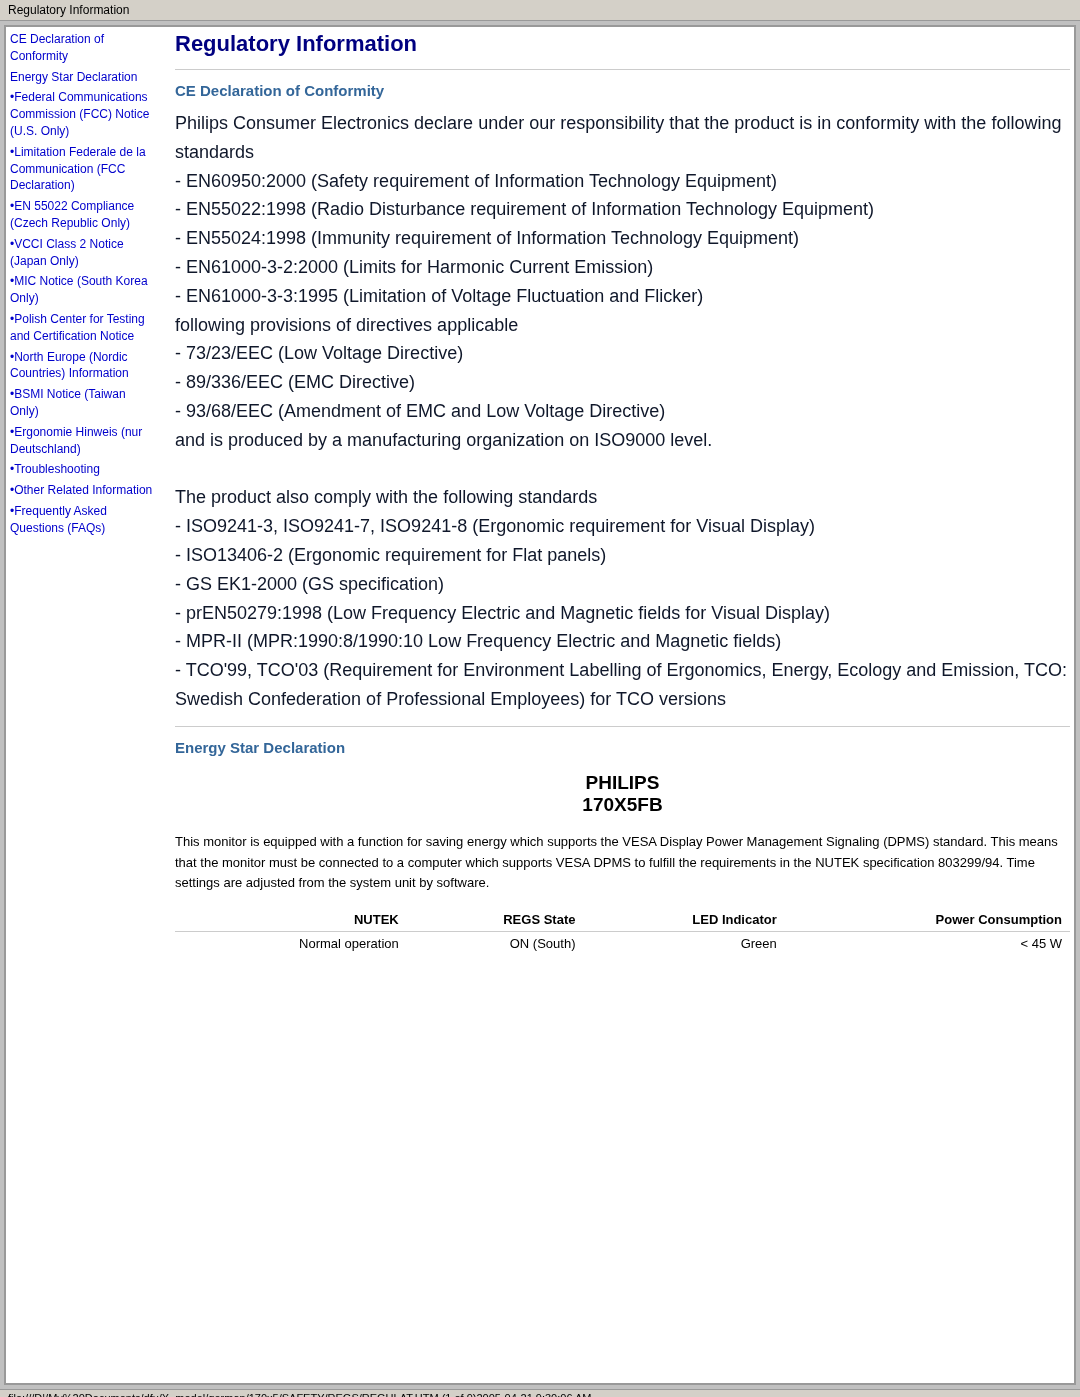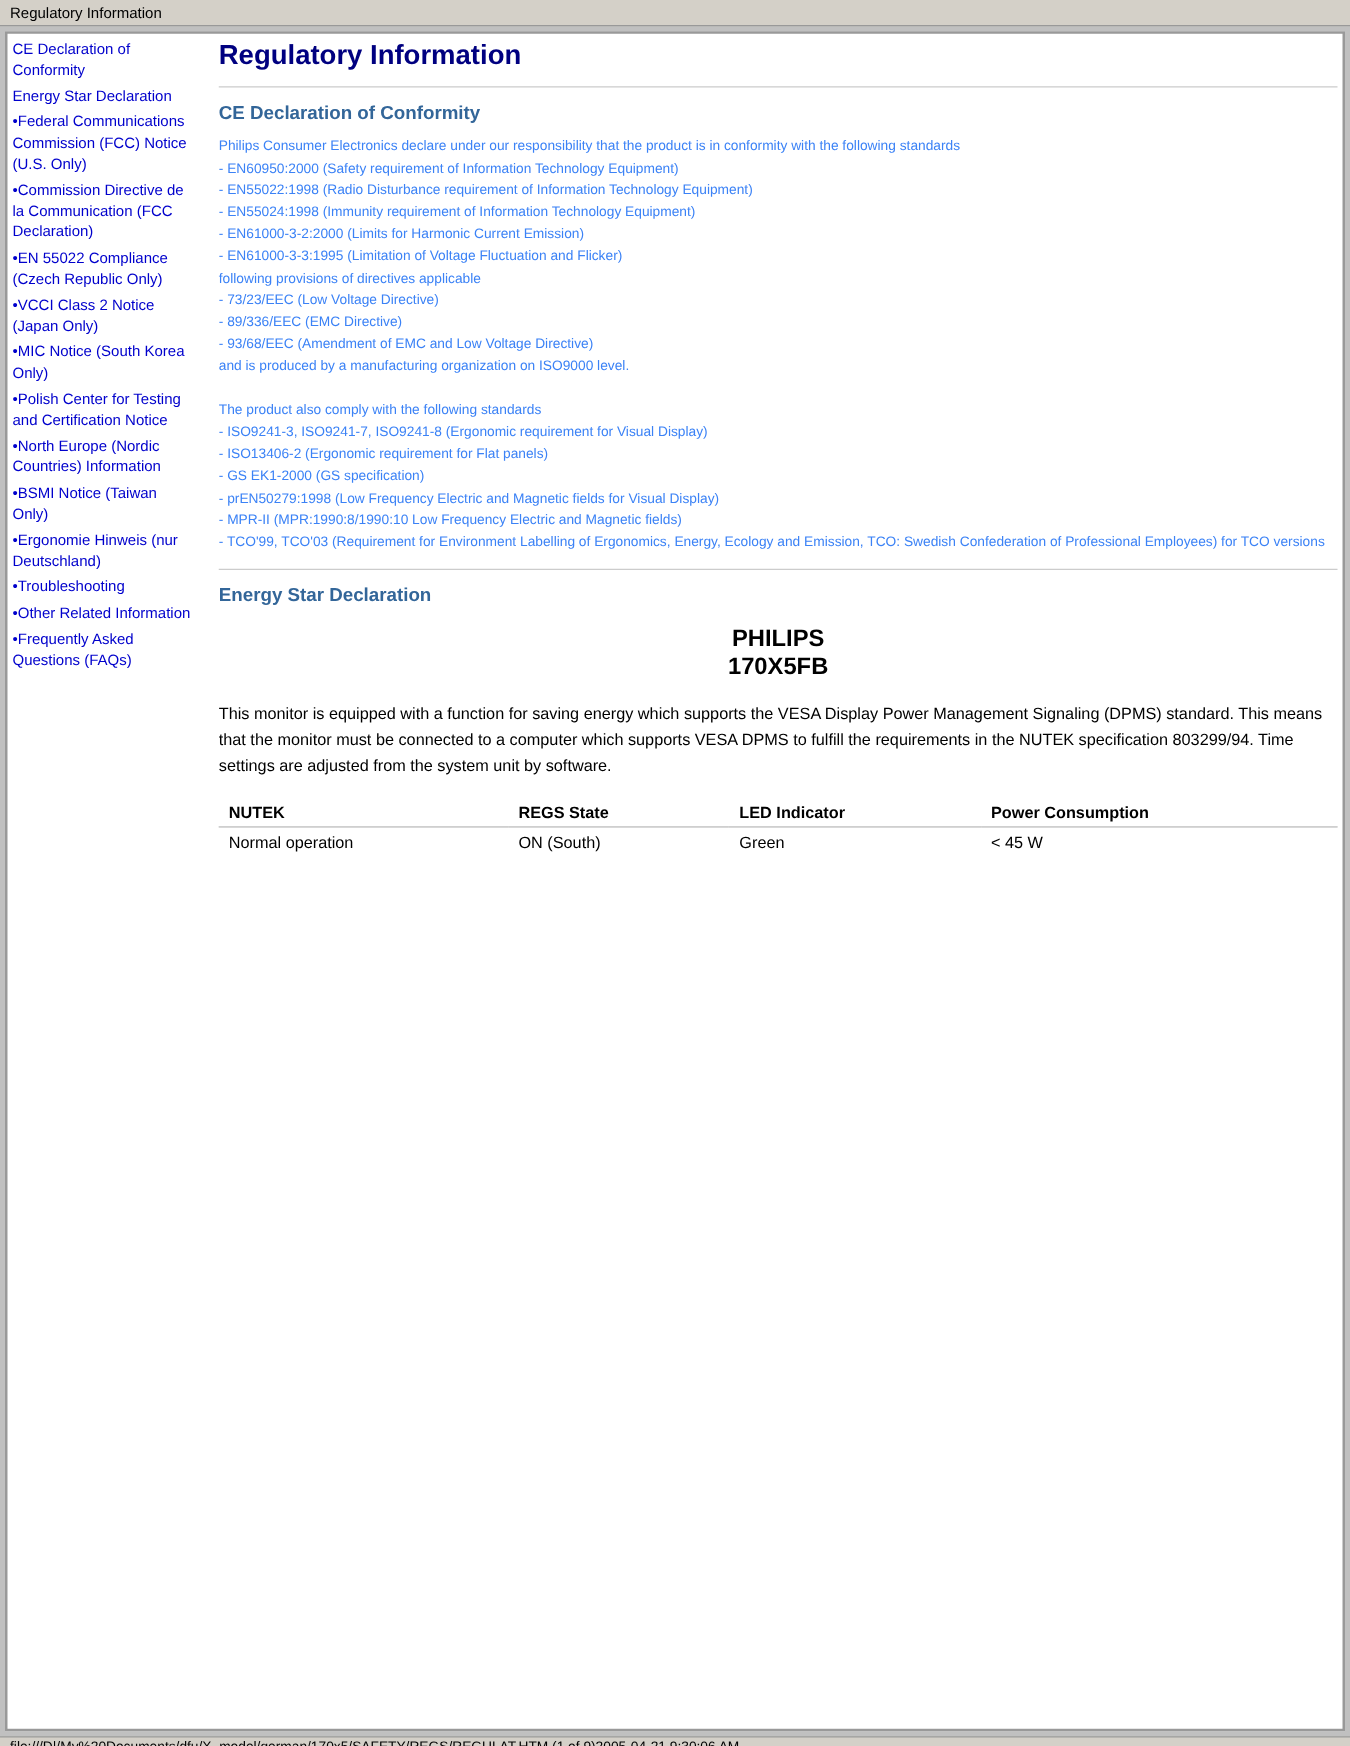"Philips Consumer Electronics declare" .section-body { color: #3b82f6 -> #0f172a; font-size: 11px -> 18px }
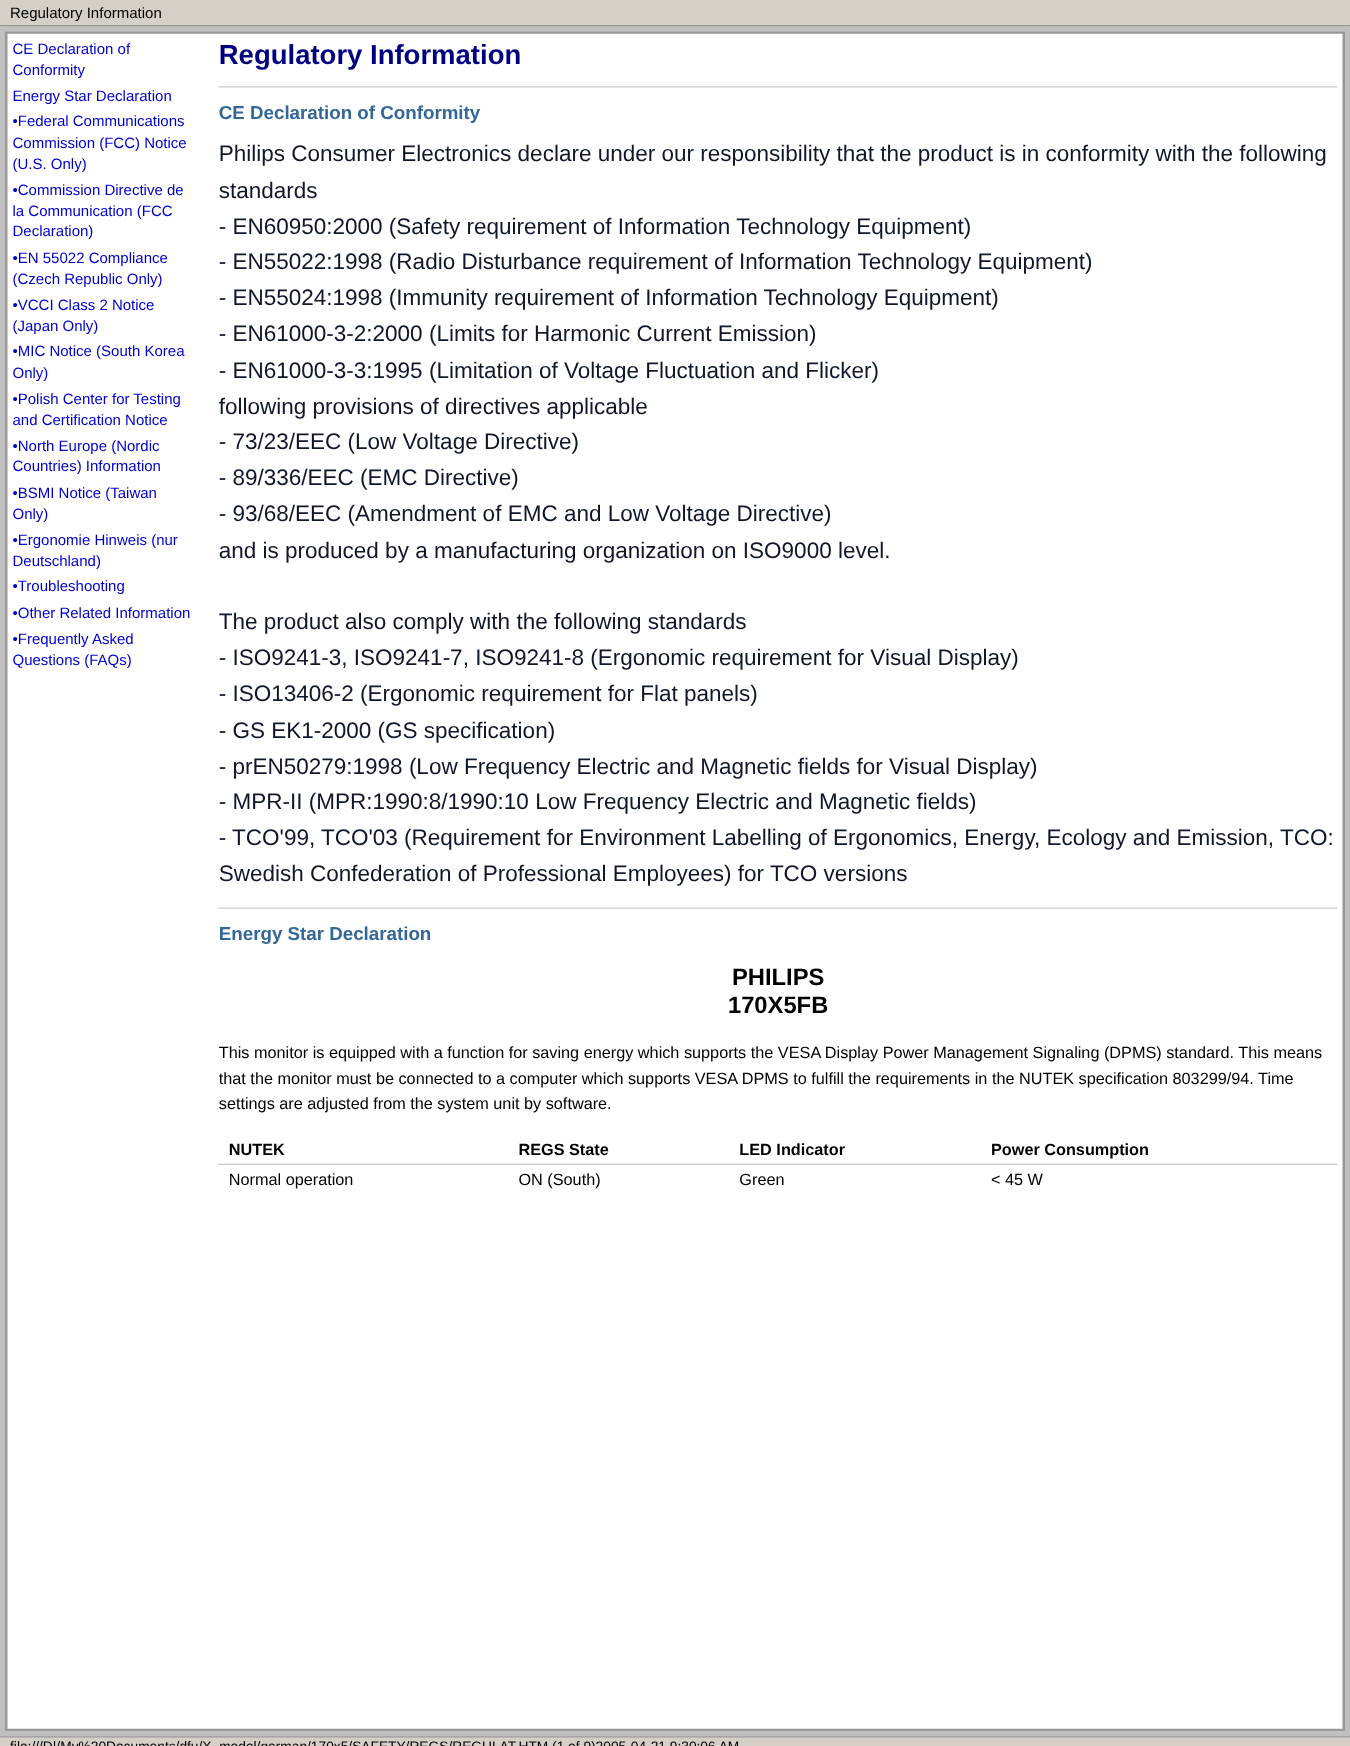"•Commission Directive de la" a { text: Commission Directive -> Limitation Federale }
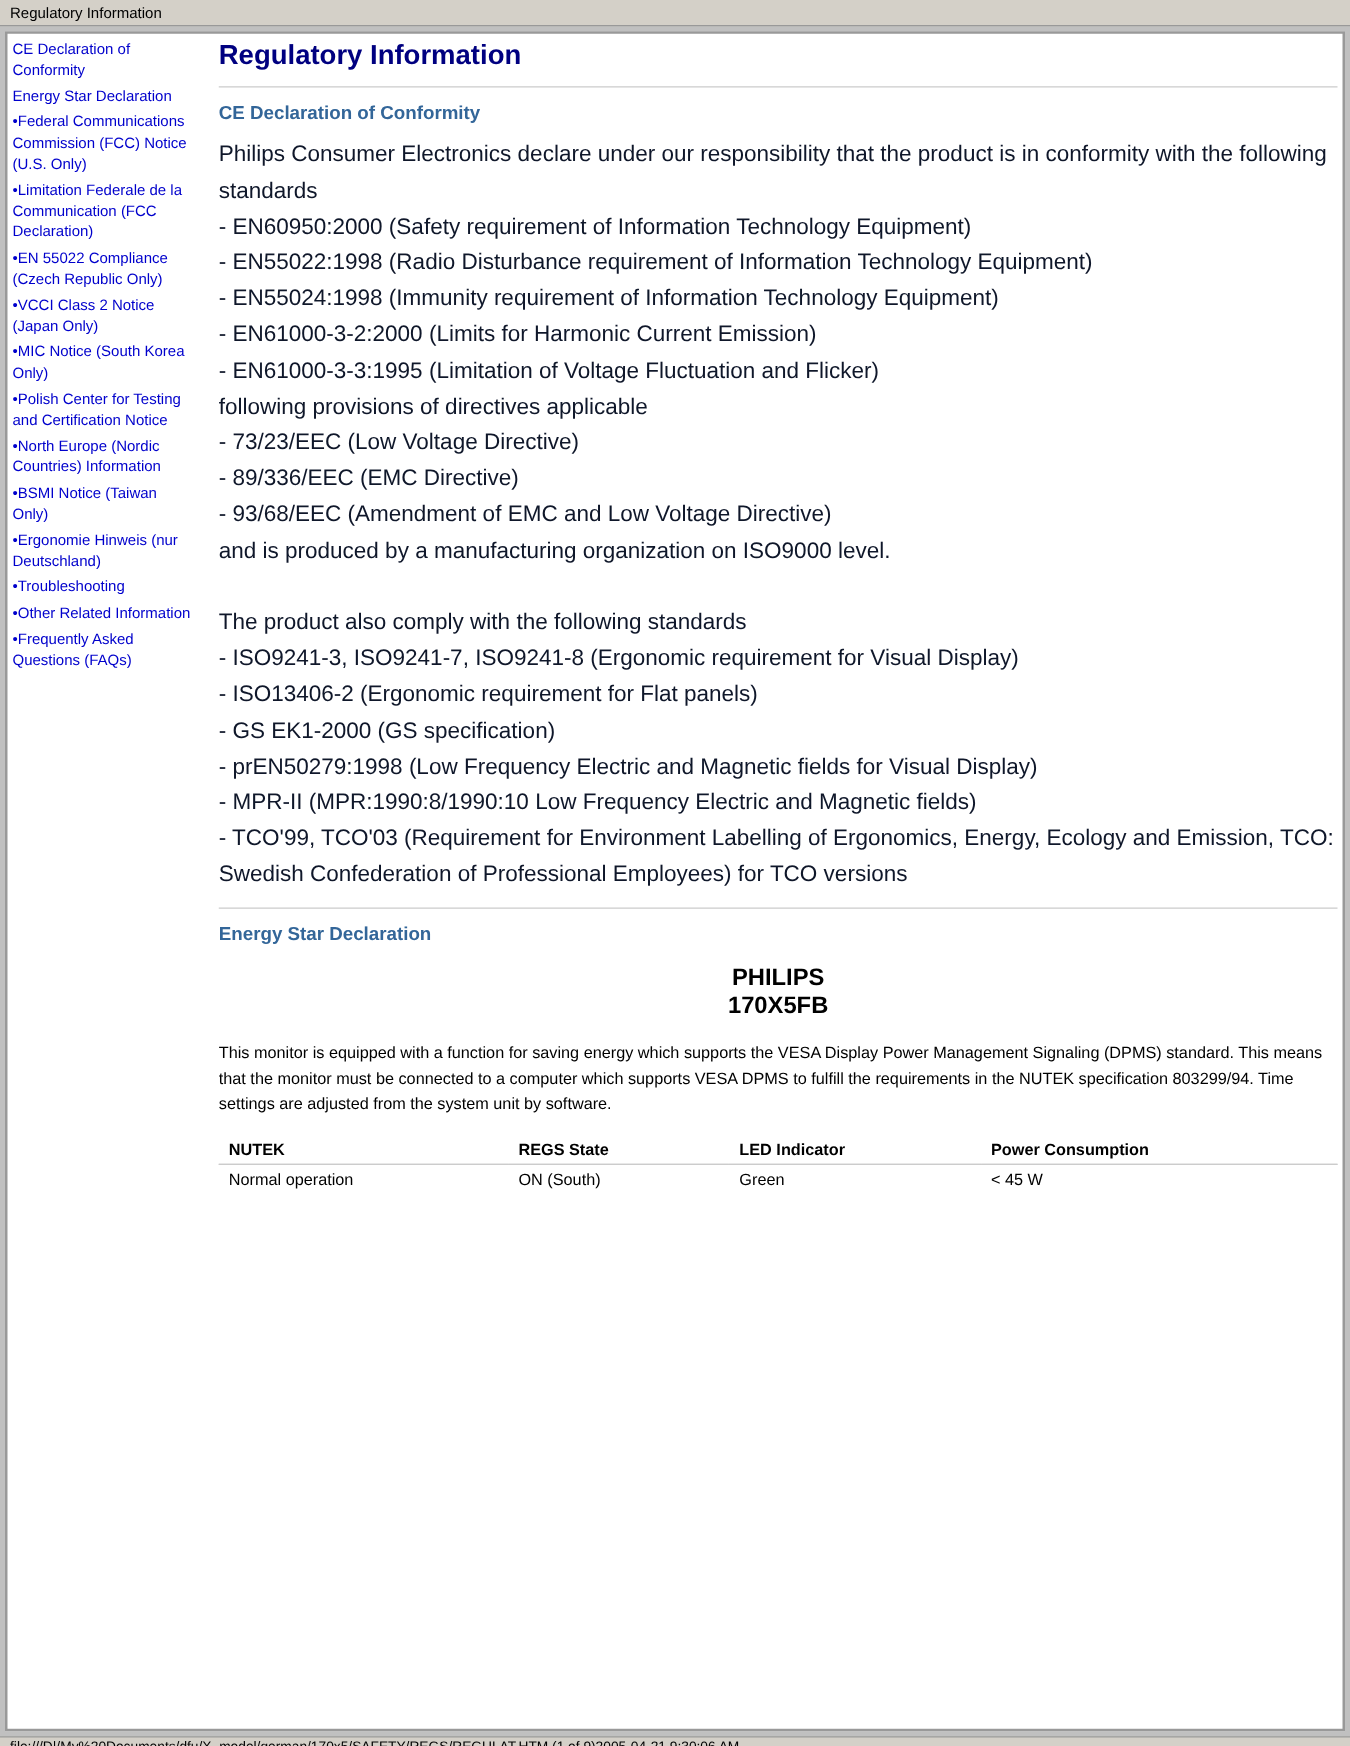"NUTEK" .power-table th, .power-table td { text-align: left -> right }
